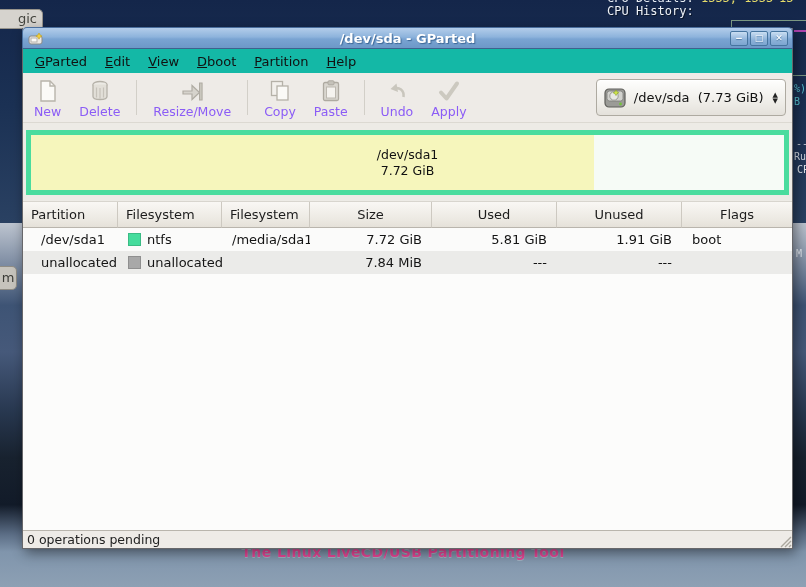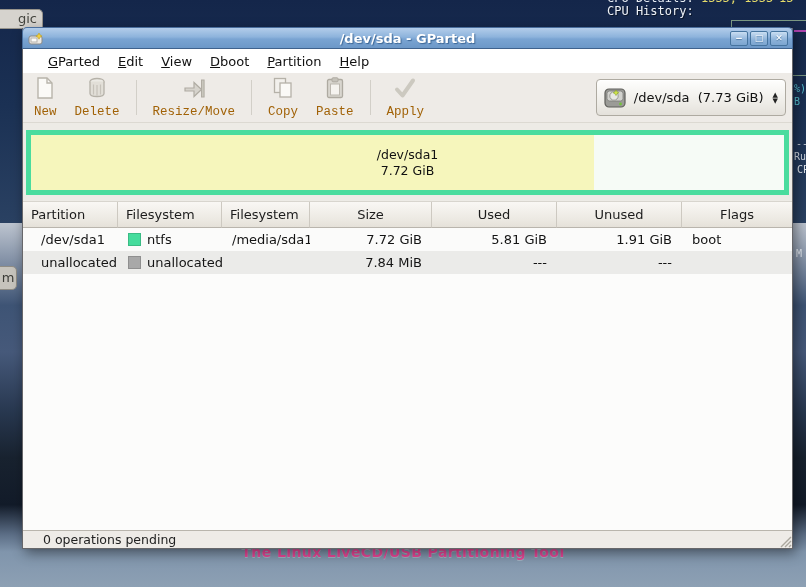"GParted" .menubar { background: #ffffff -> #14b8a6; padding-left: 16px -> 3px }
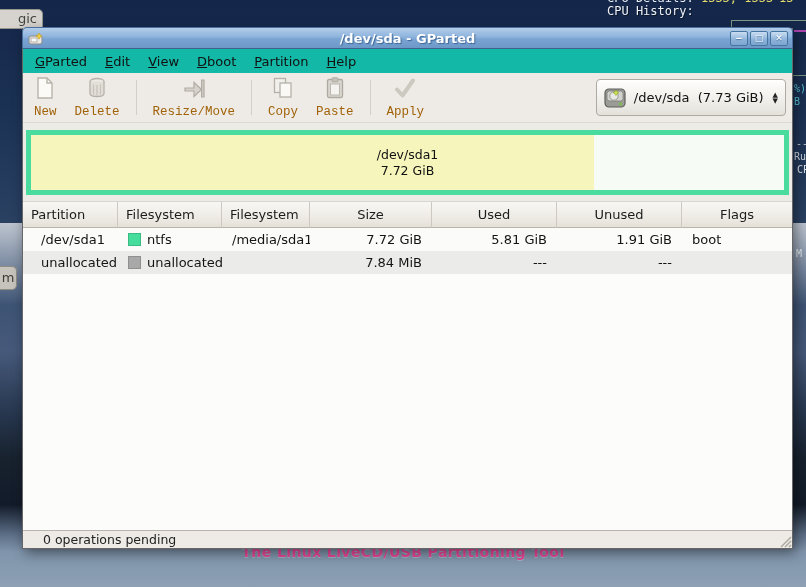"New" .tb-btn { color: #a16207 -> #8b5cf6; font-family: Liberation Mono, monospace -> none; justify-content: space-between -> flex-end }
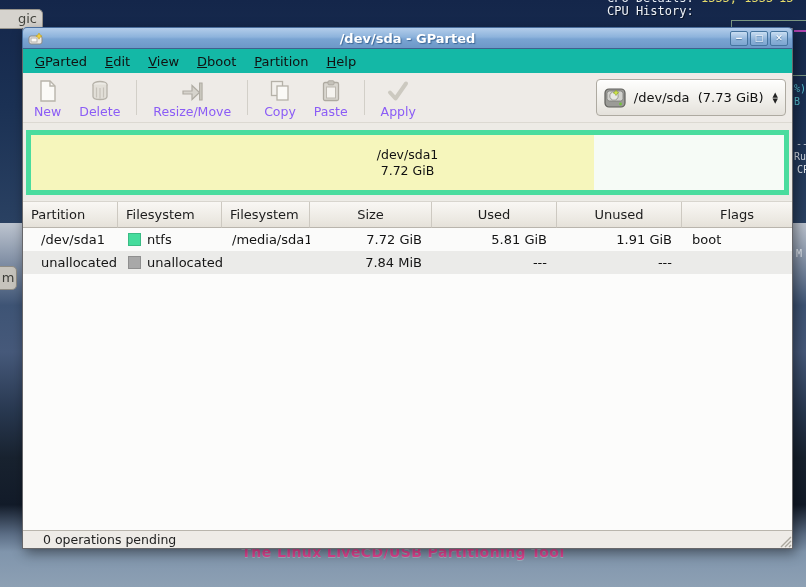"Undo" div.tb-btn { html: none -> <div> <svg> <path></path> <path></path> </svg> <span>Undo</span> </div> }
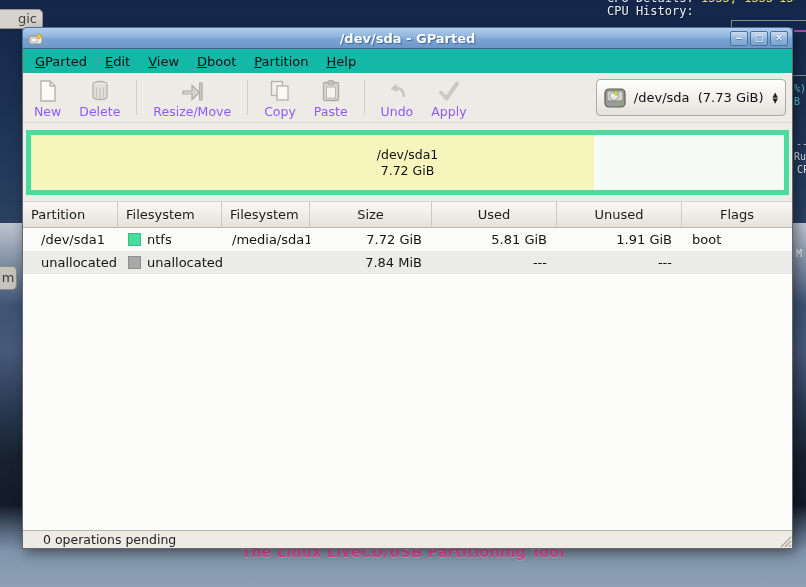"0 operations pending" .statusbar { padding: 1px 0 0 20px -> 1px 0 0 4px }
